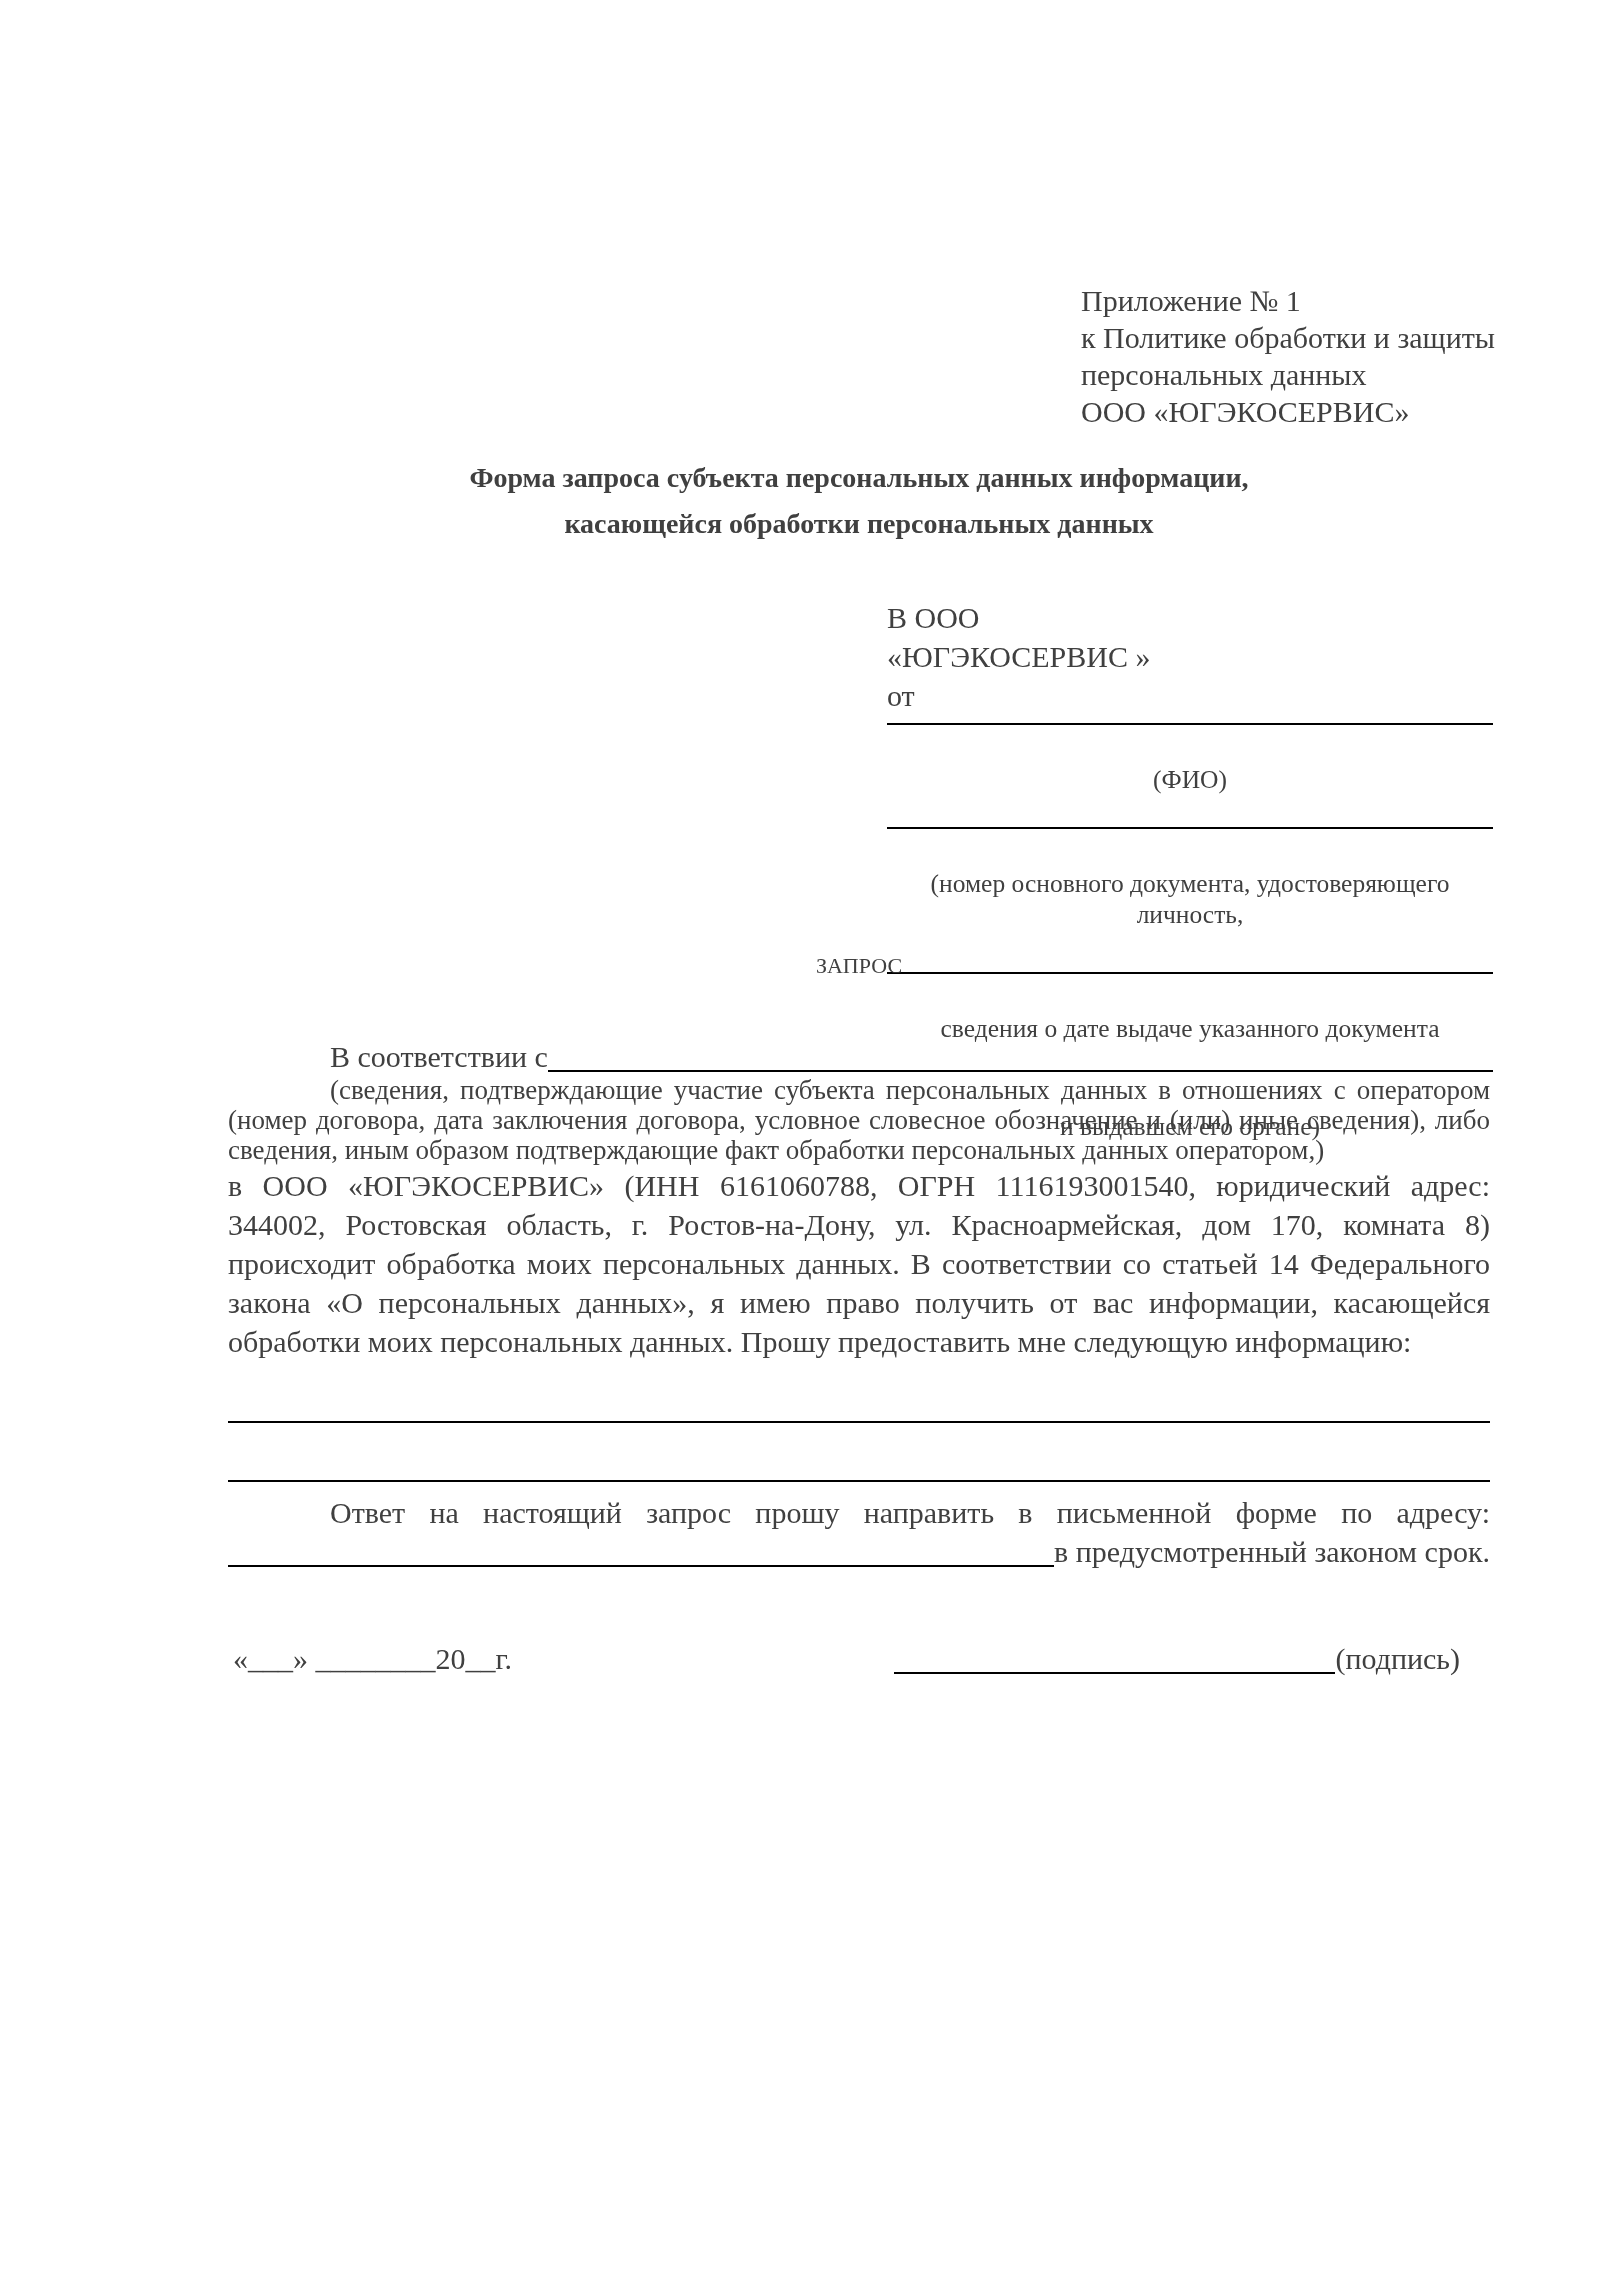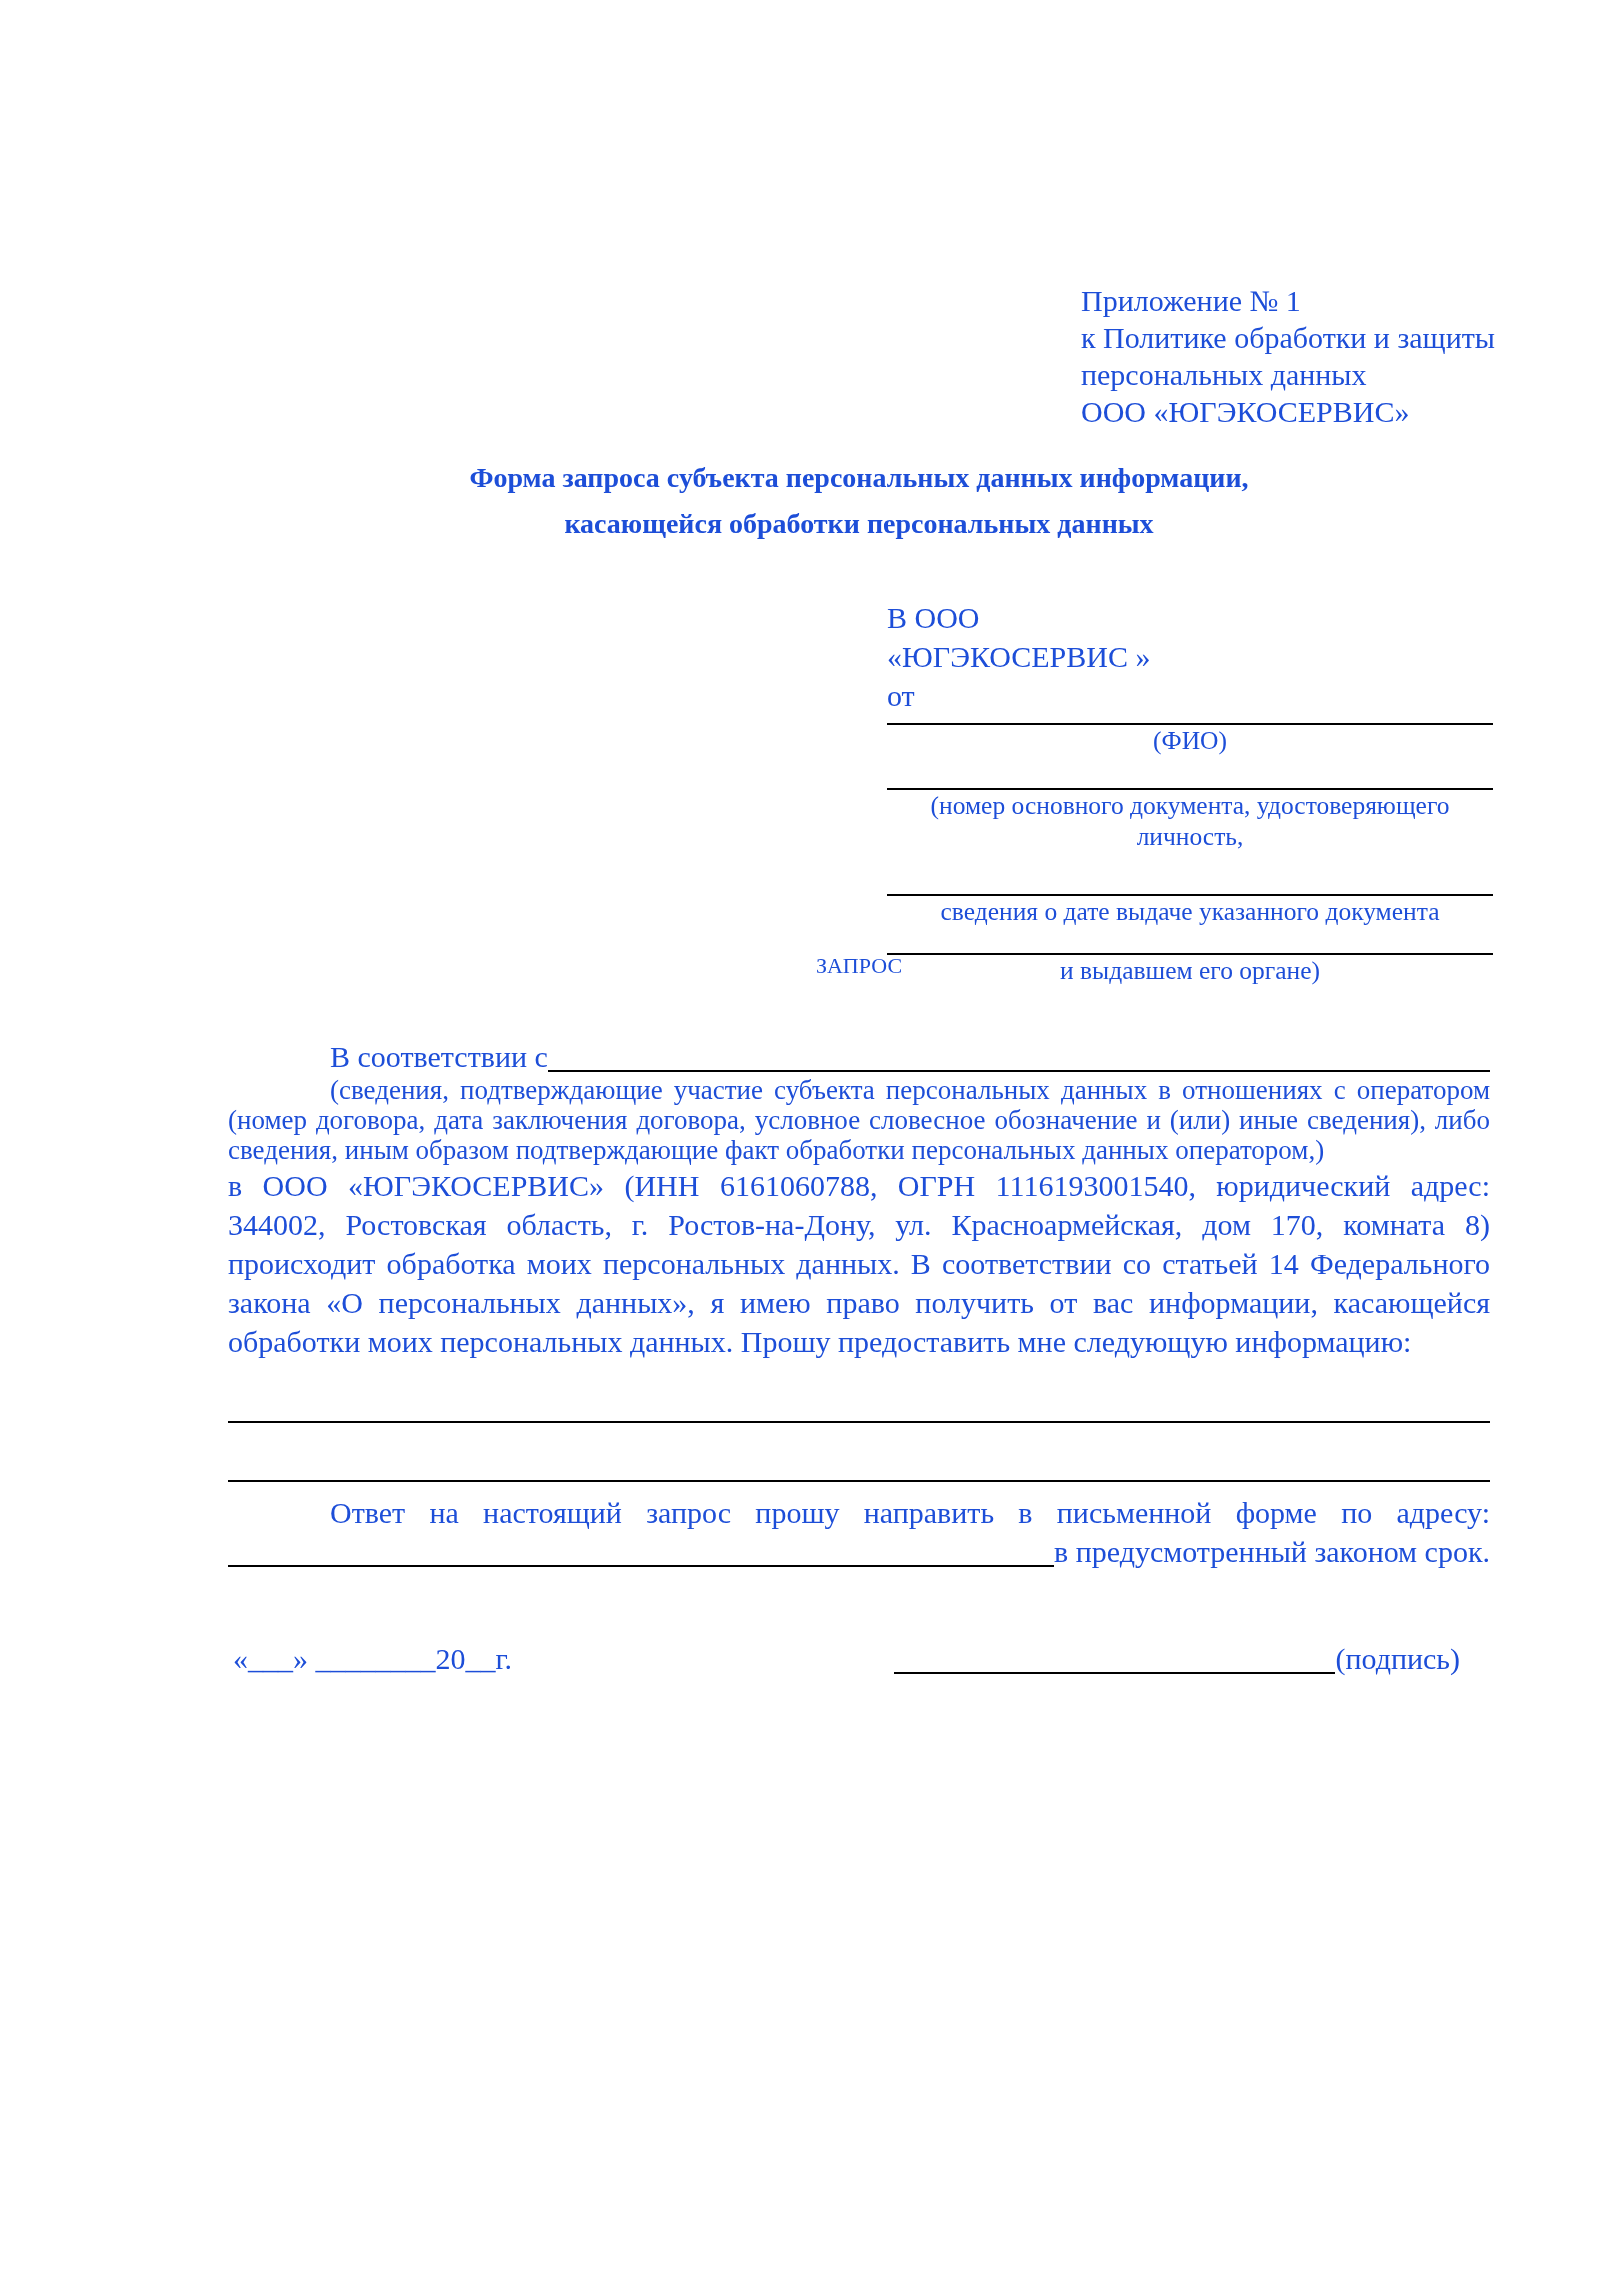"Приложение № 1" .page { color: #1d4ed8 -> #404040 }
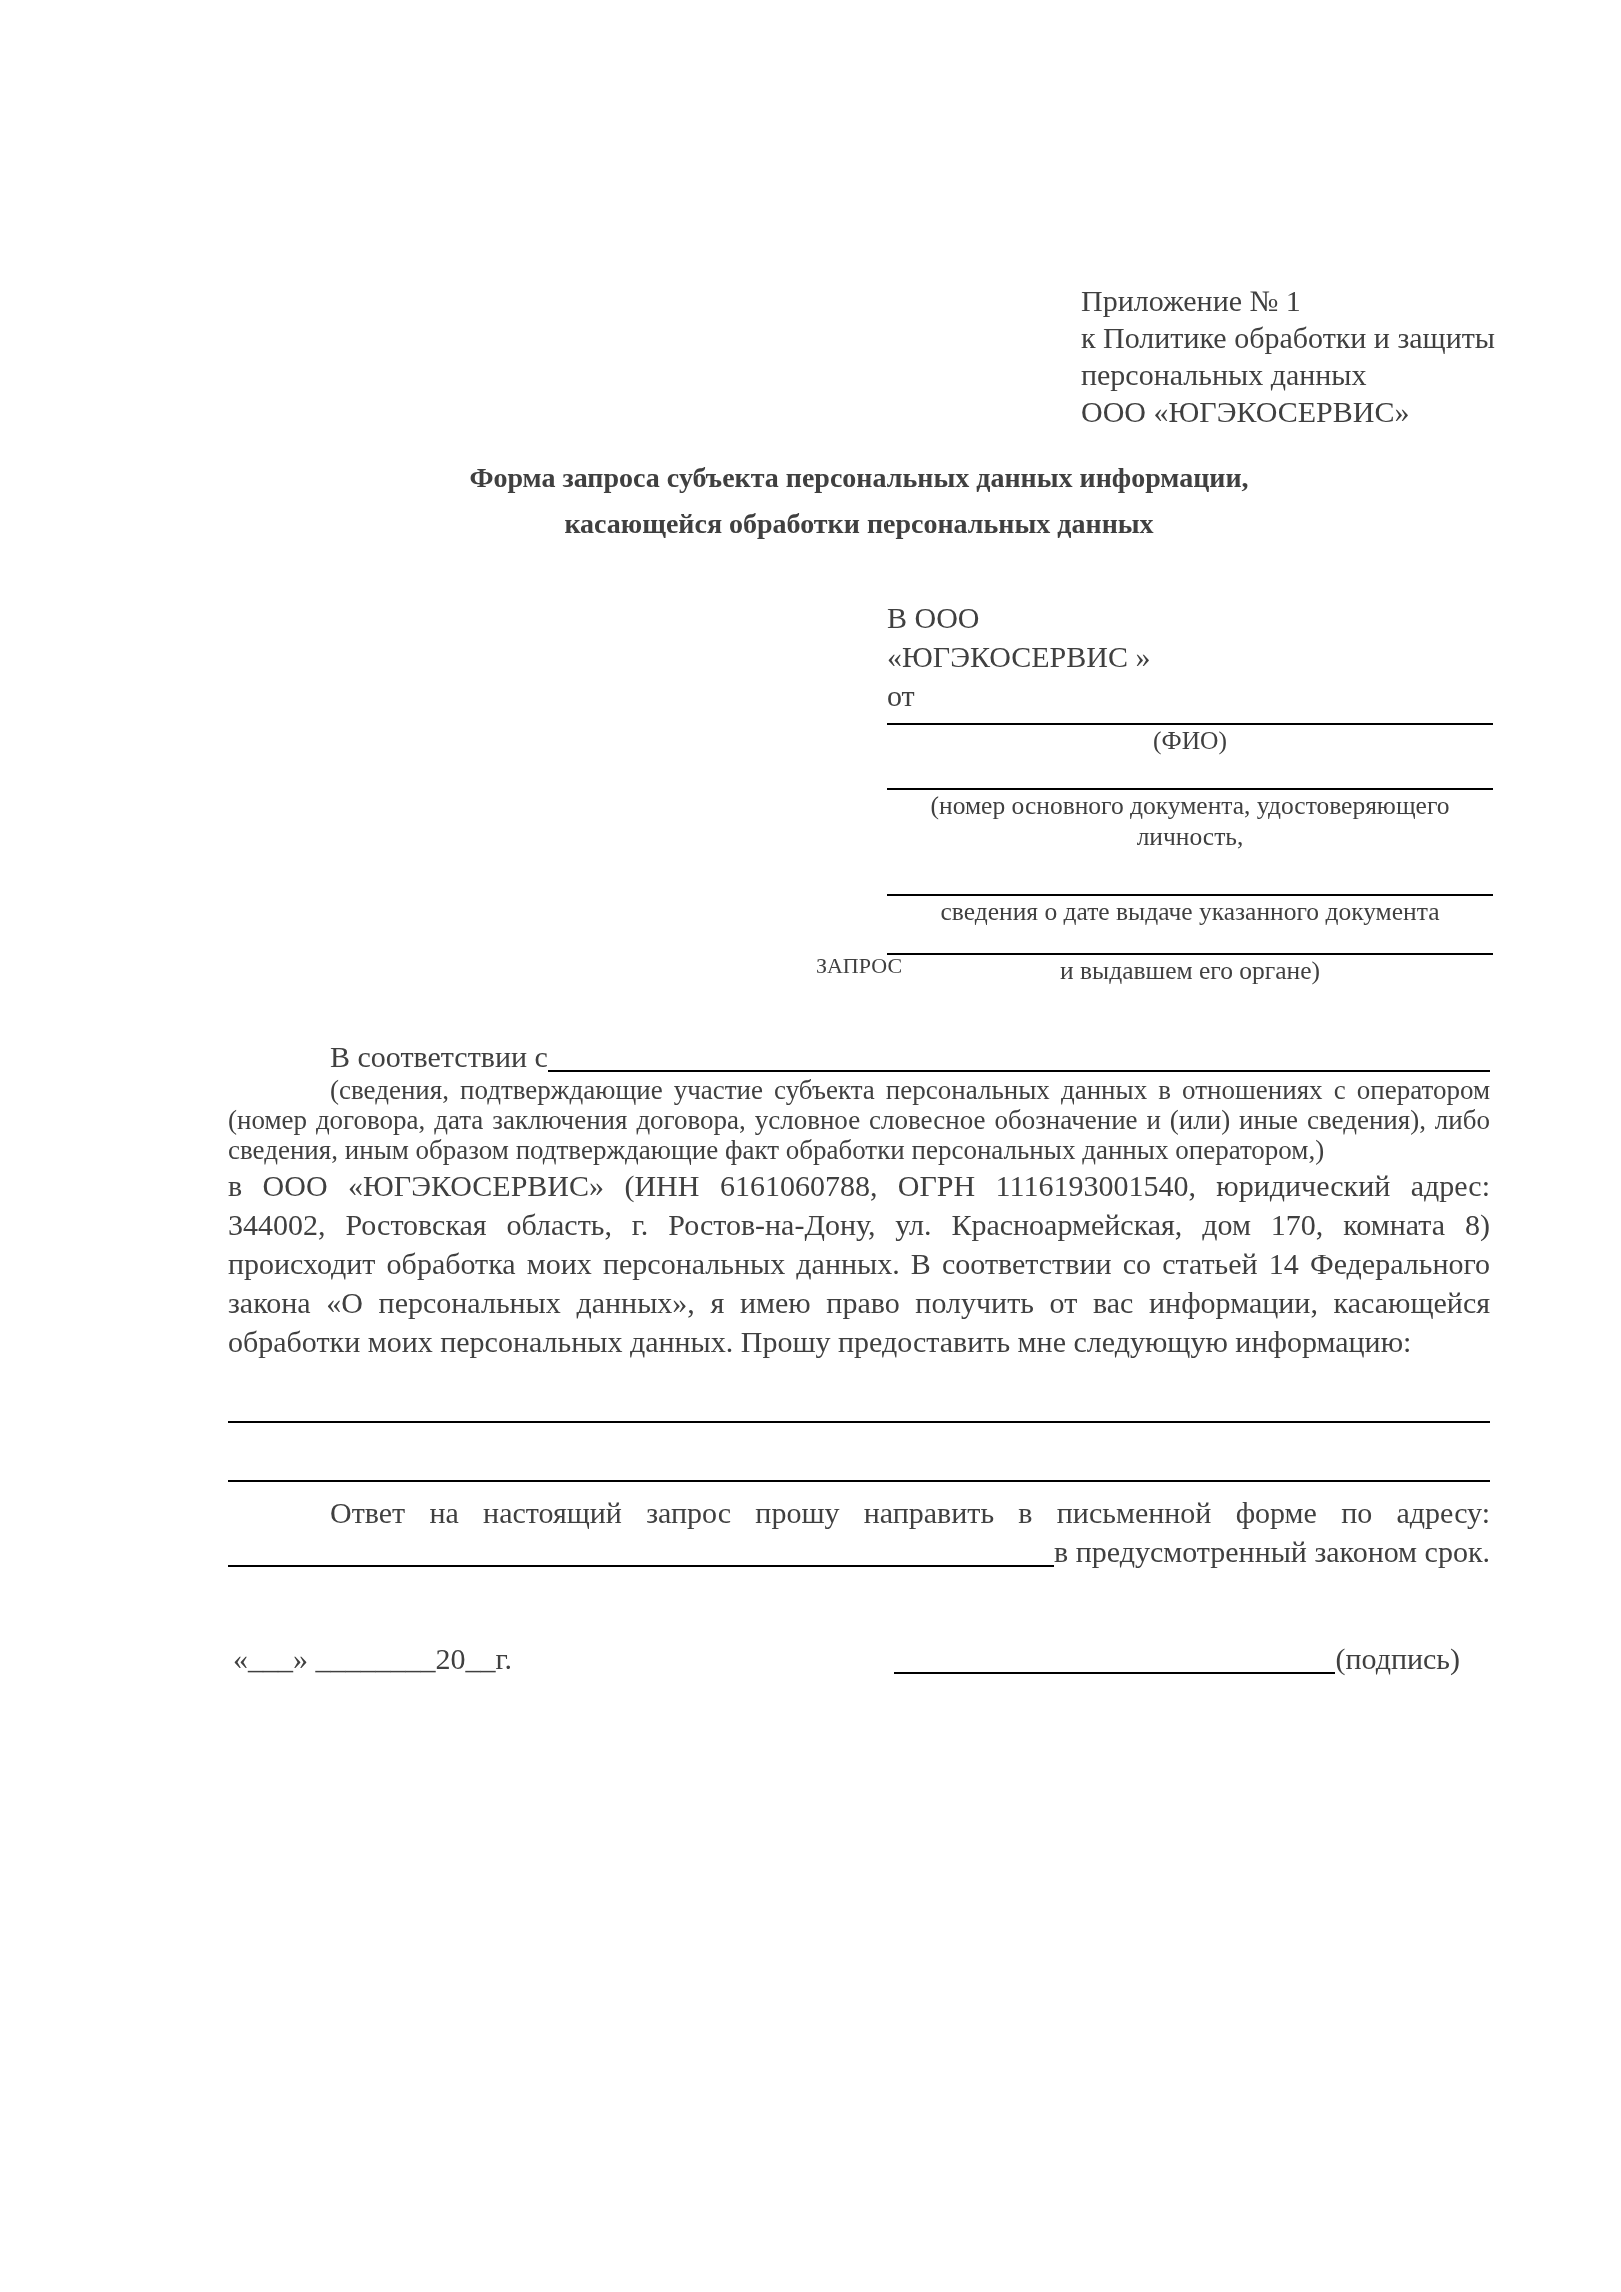"(ФИО)" .caption { margin-top: none -> 39px }
